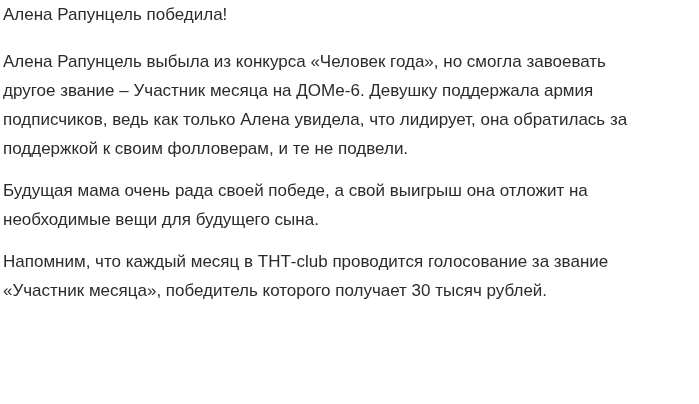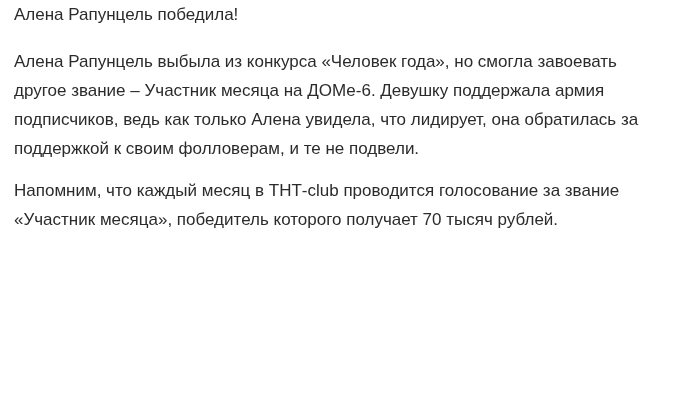"Алена Рапунцель победила!" .page { padding: 0 10px 0 14px -> 0 10px 0 3px }
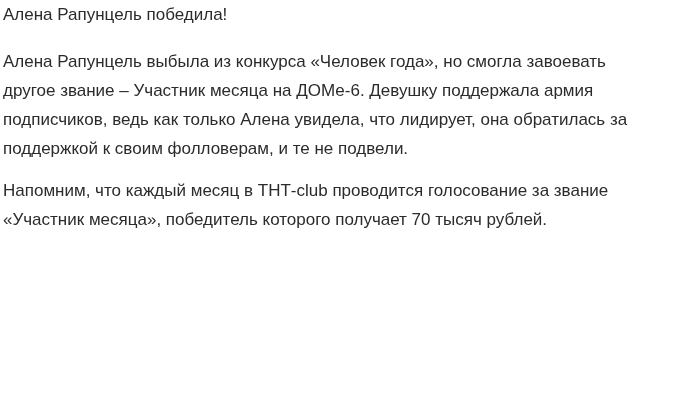"Будущая мама очень рада своей" p.article-paragraph { html: none -> <p>Будущая мама очень рада своей победе, а свой выигрыш она отложит на необходимые вещи для будущего сына.</p> }
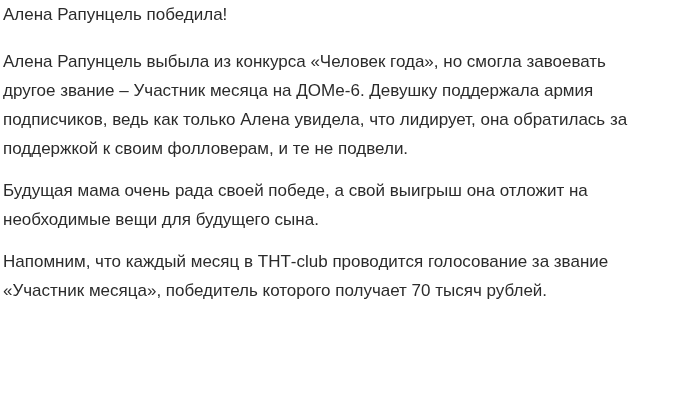"Напомним, что каждый месяц в" p.article-paragraph { text: 70 -> 30 }
